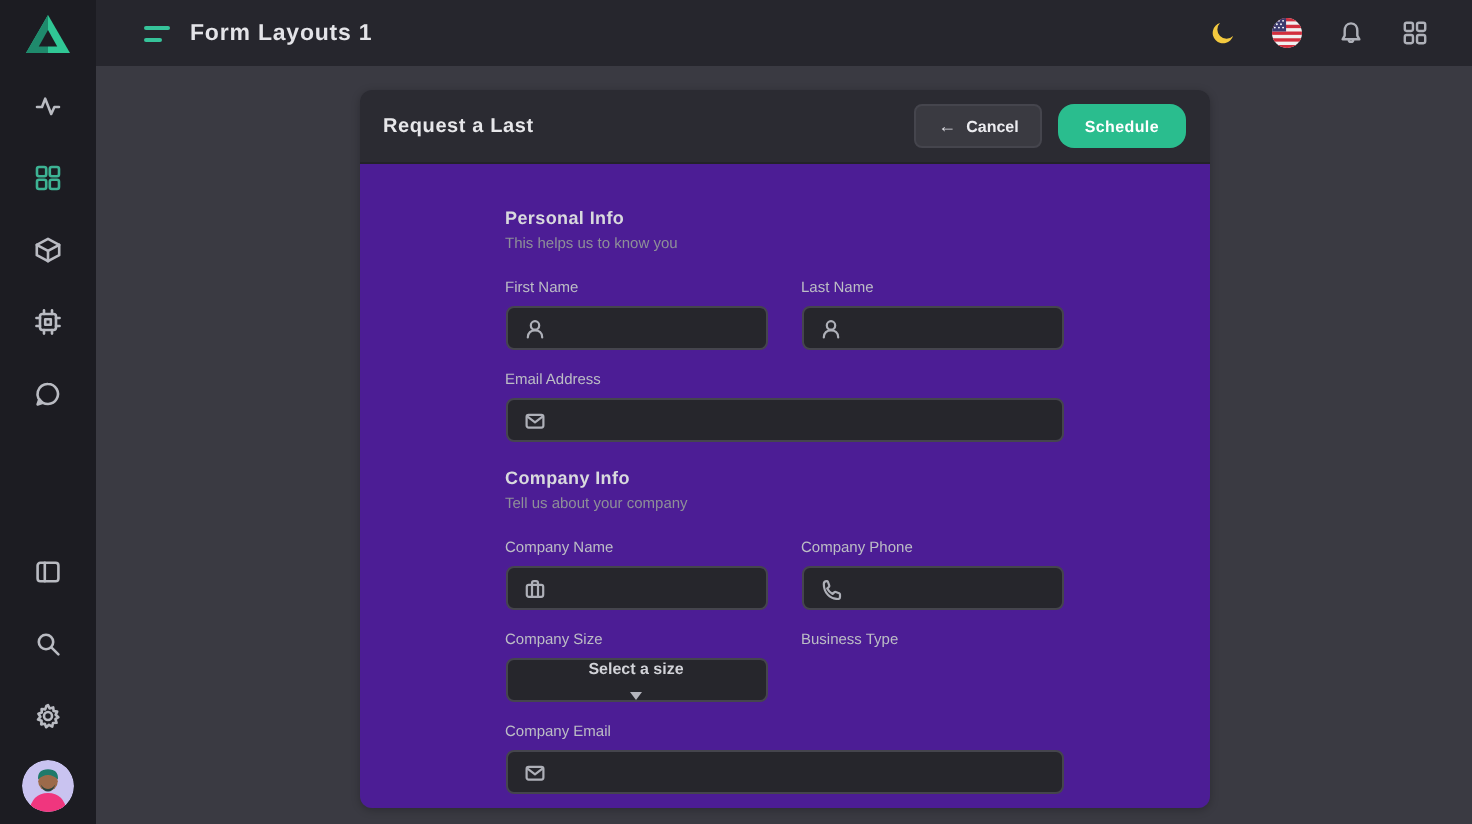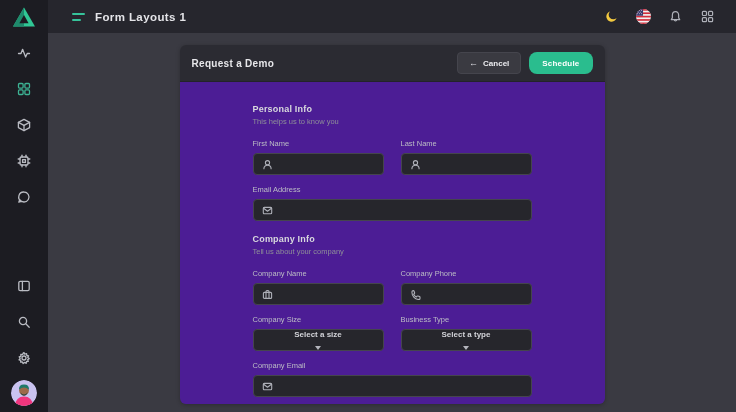"Request a Demo" div.card-title { text: Demo -> Last }
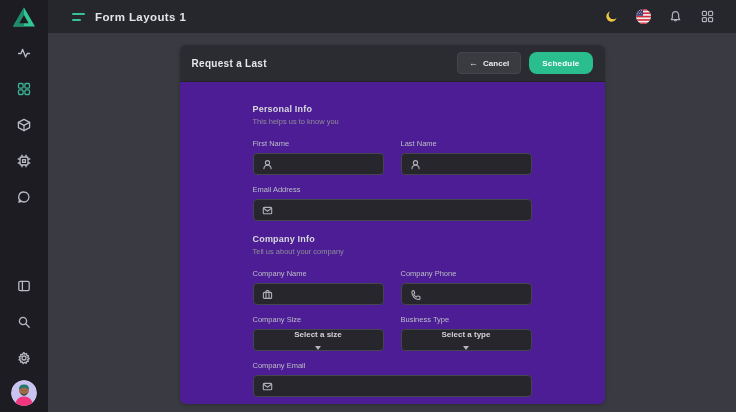"Select a type" div.select { html: <div> <span>Select a type</span> <span></span> </div> -> none }
